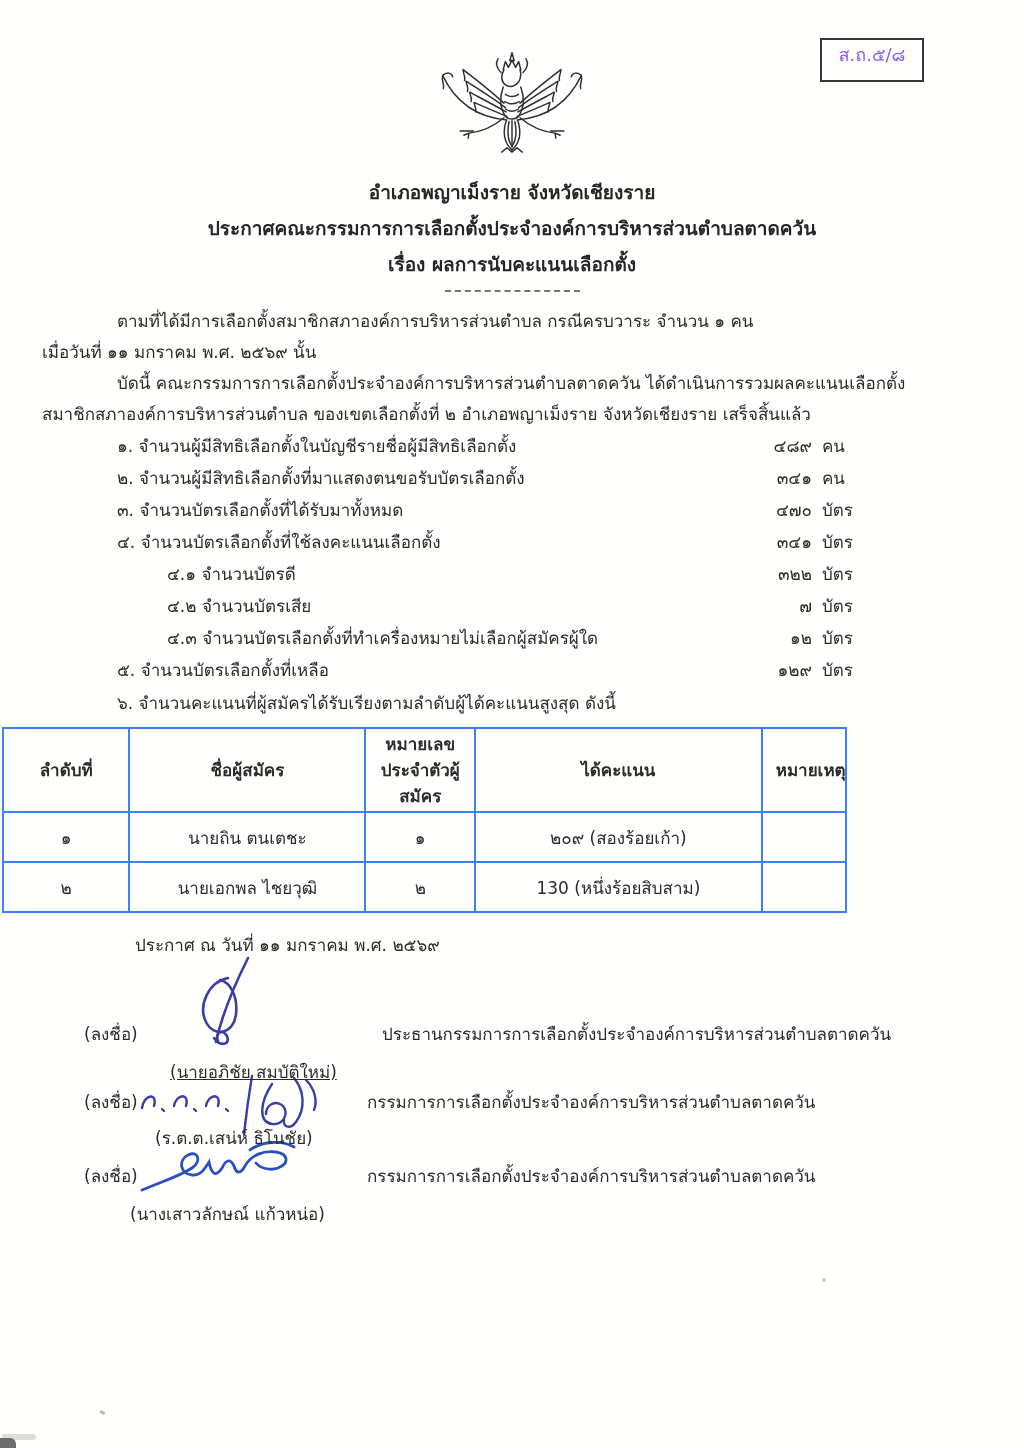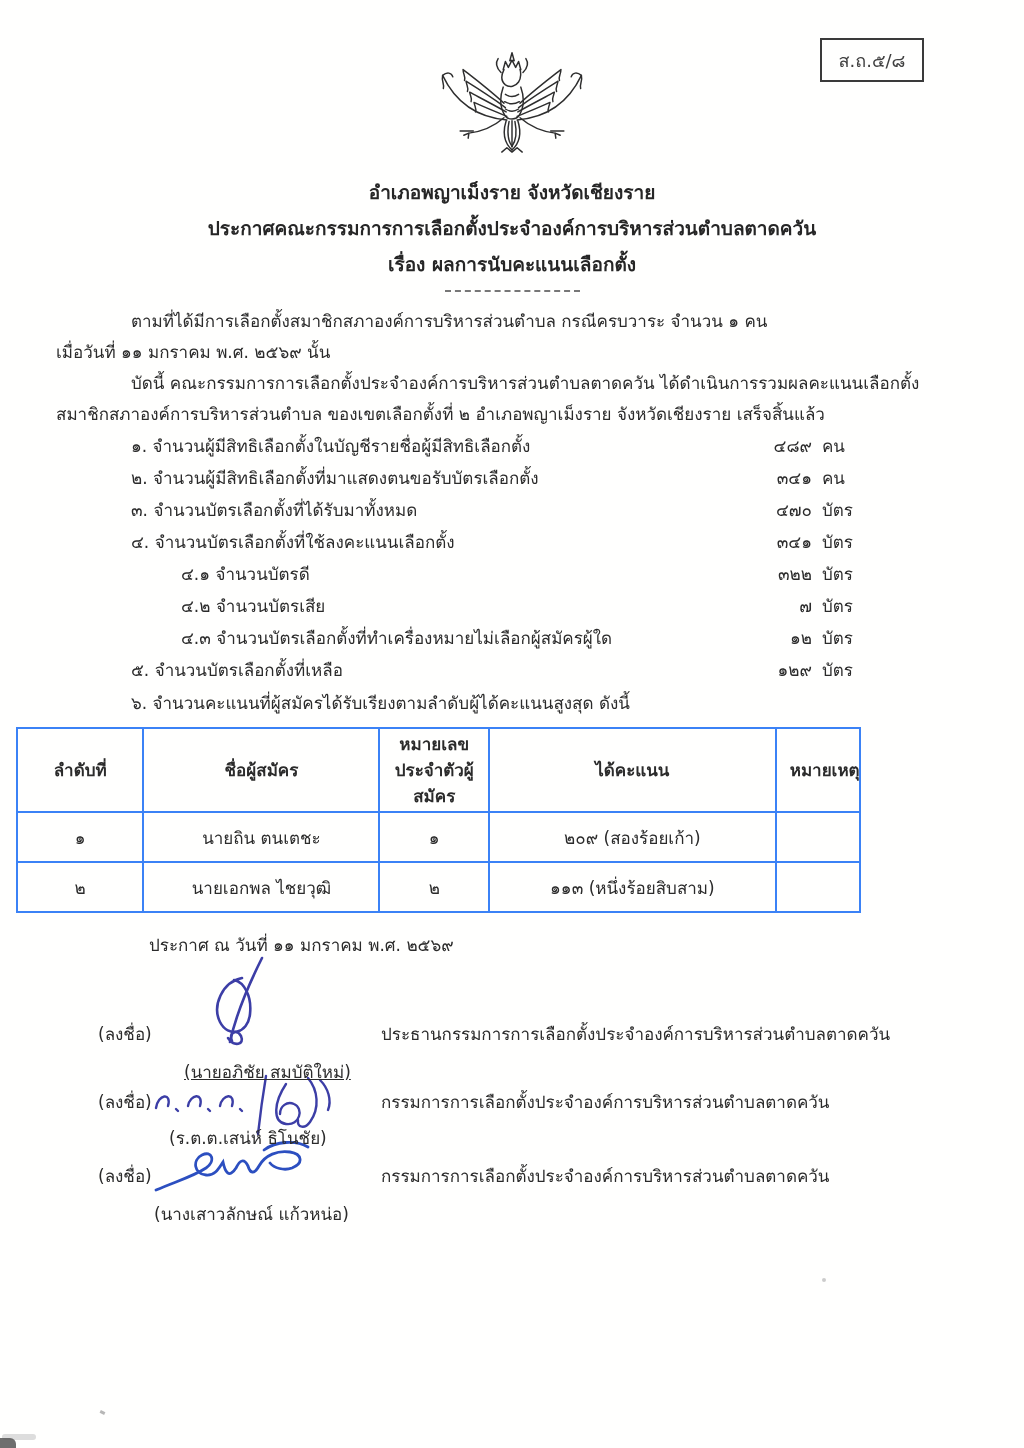"ส.ถ.๕/๘" .form-code { align-items: center -> none; color: #404040 -> #8b5cf6 }
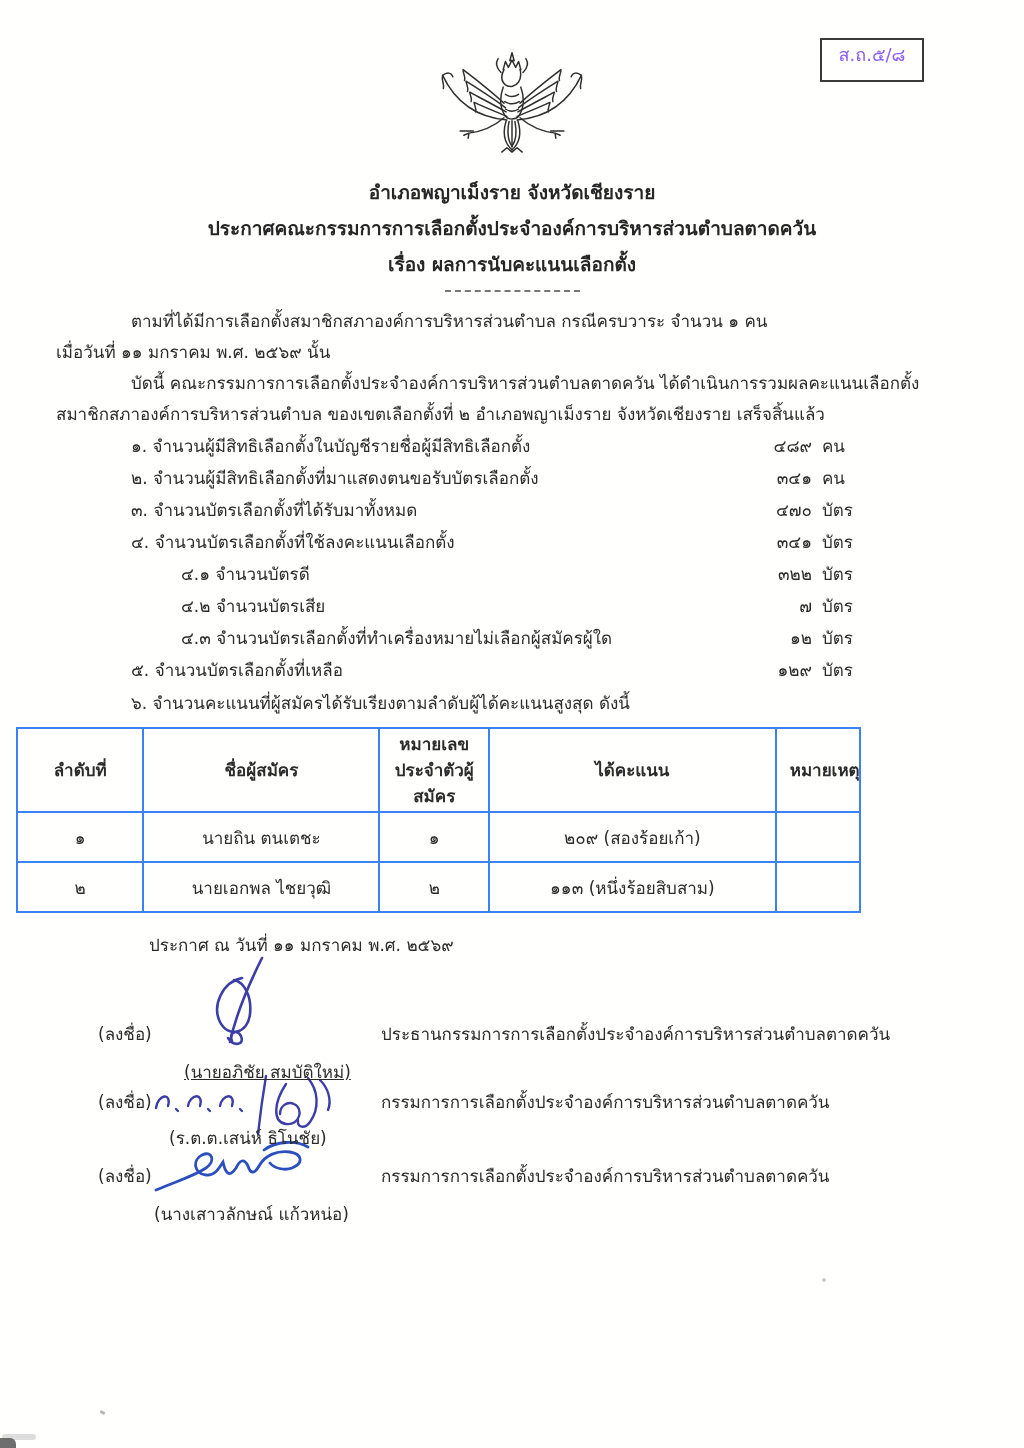"ตามที่ได้มีการเลือกตั้งสมาชิกสภาองค์การบ" .content { margin: 14px 100px 0 56px -> 14px 100px 0 42px }
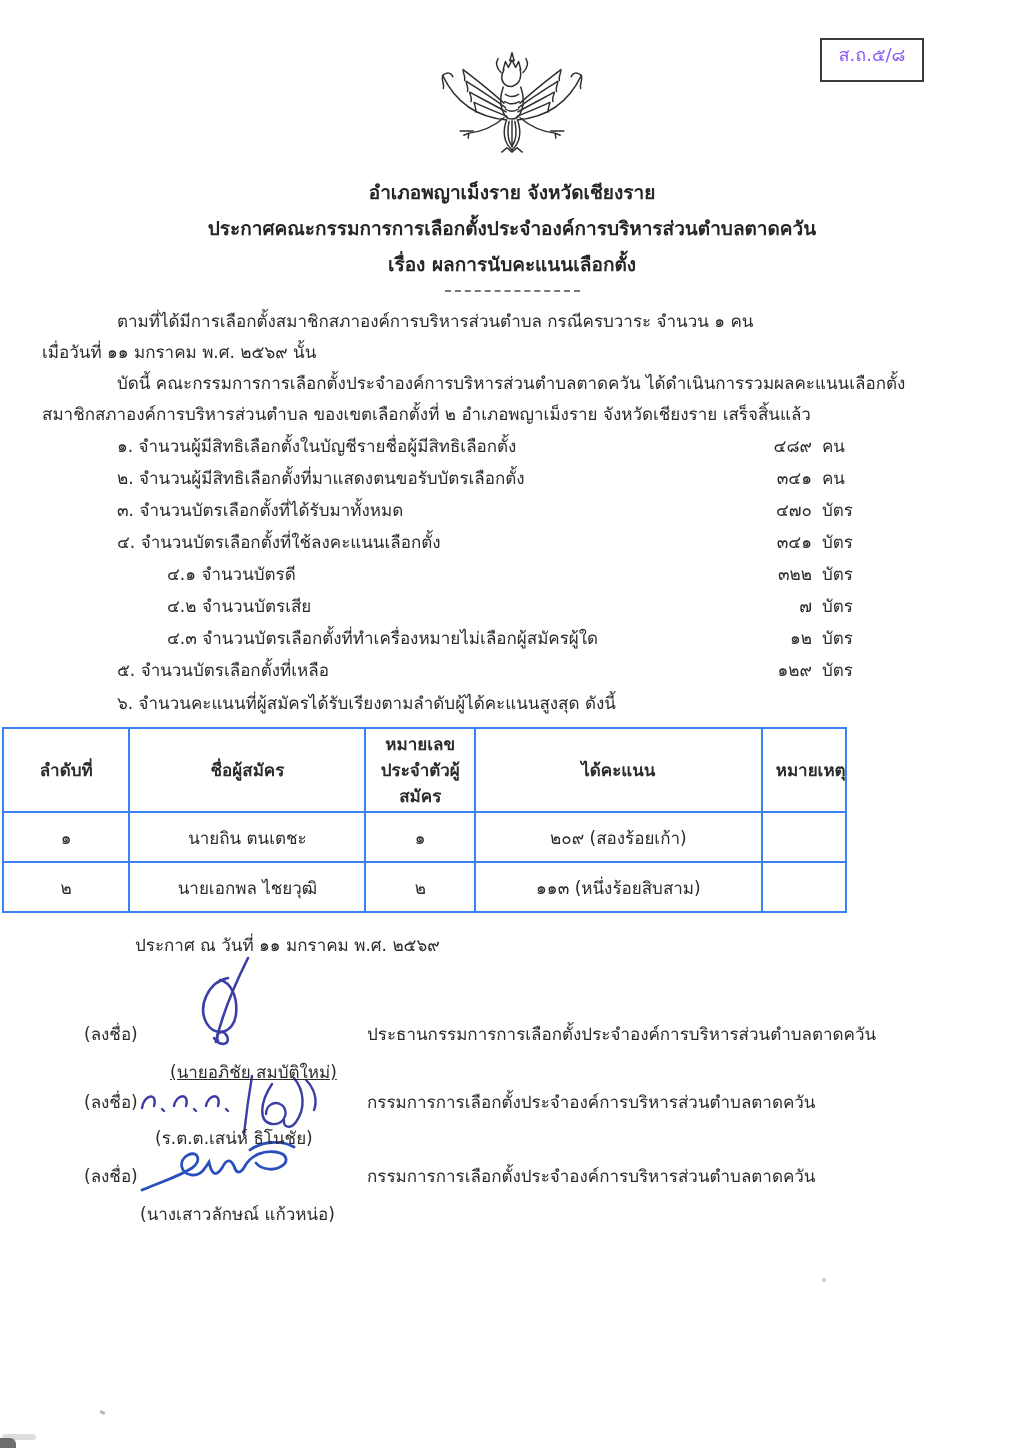"๑๑๓ (หนึ่งร้อยสิบสาม)" td { text: ๑๑๓ -> 130 }
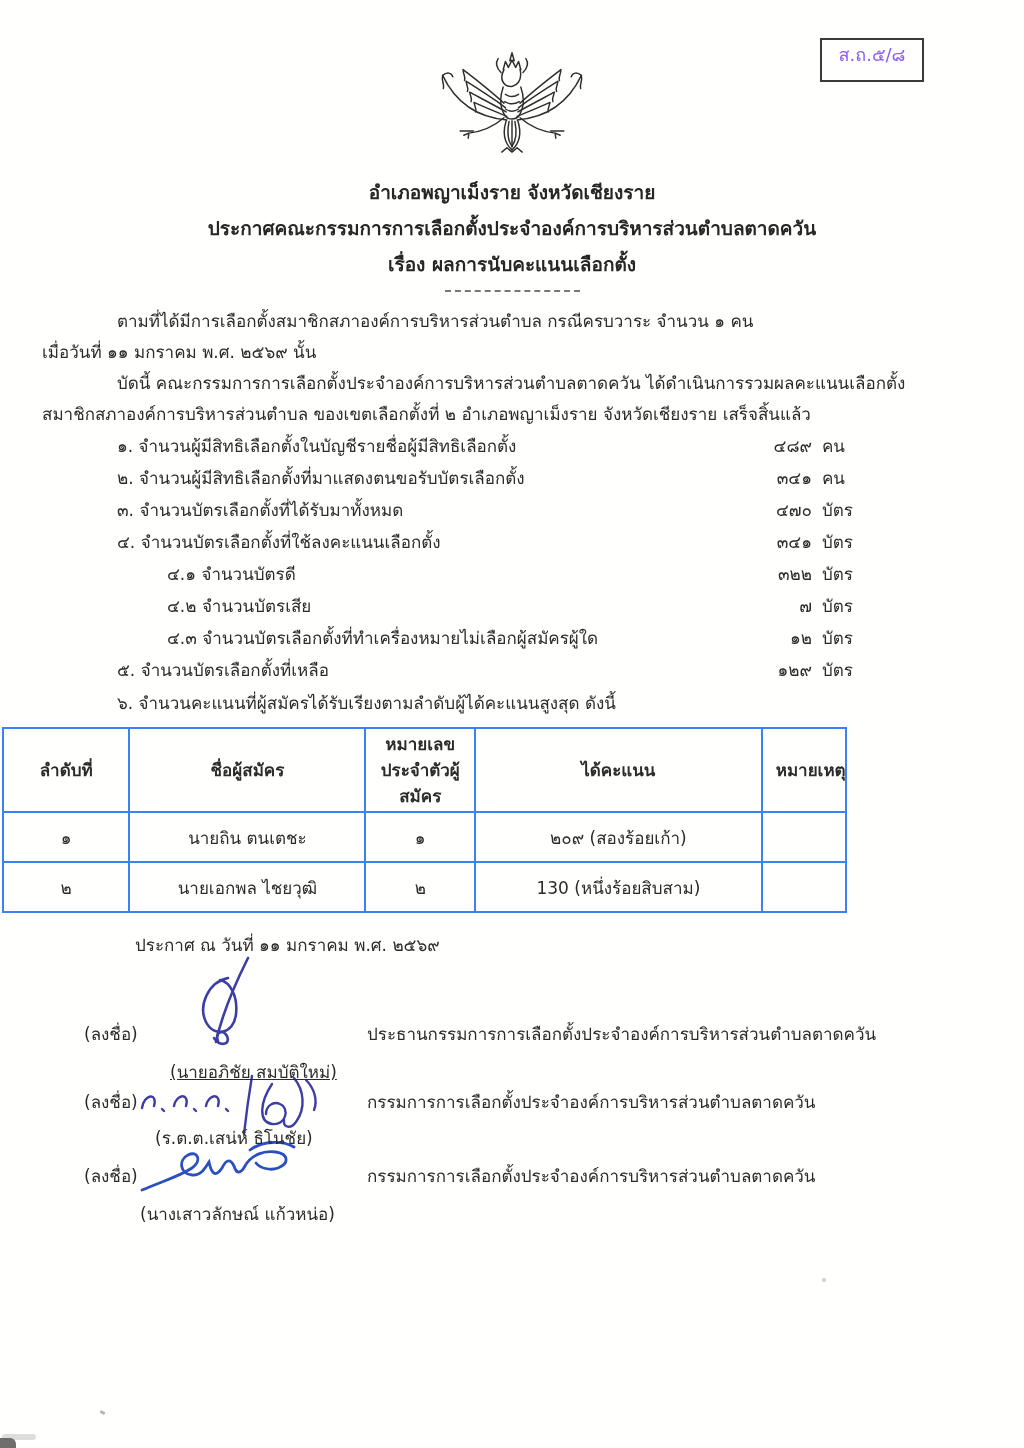"ประธานกรรมการการเลือกตั้งประจำองค์การบริ" .sig-role-1 { left: 325px -> 340px }
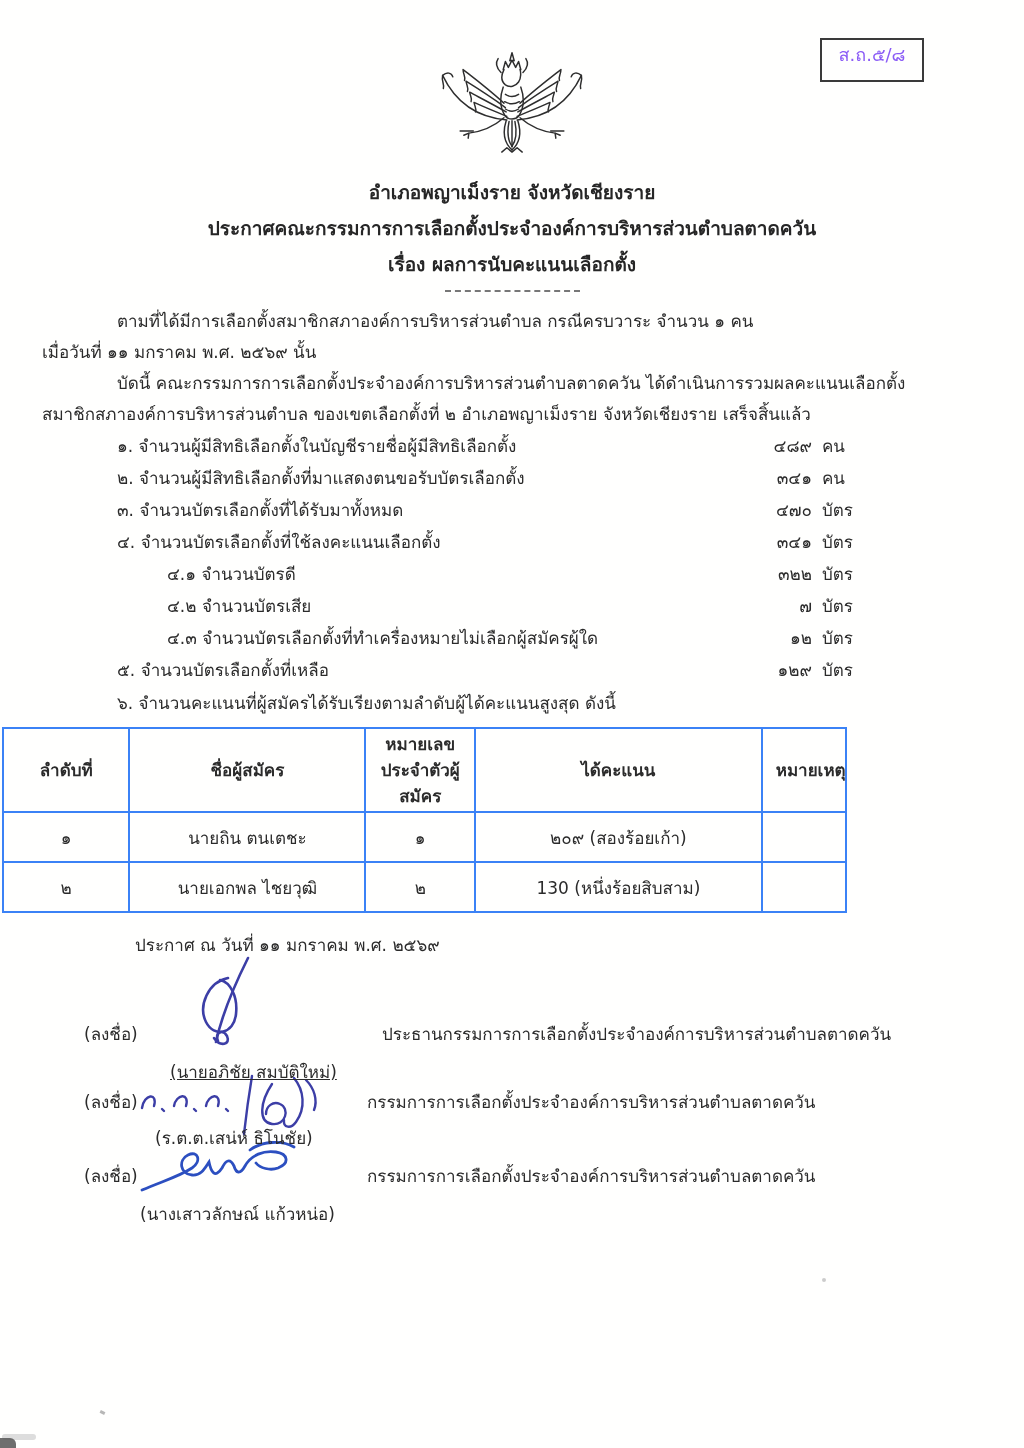"(นางเสาวลักษณ์ แก้วหน่อ)" .sig-name-3 { left: 98px -> 88px }
